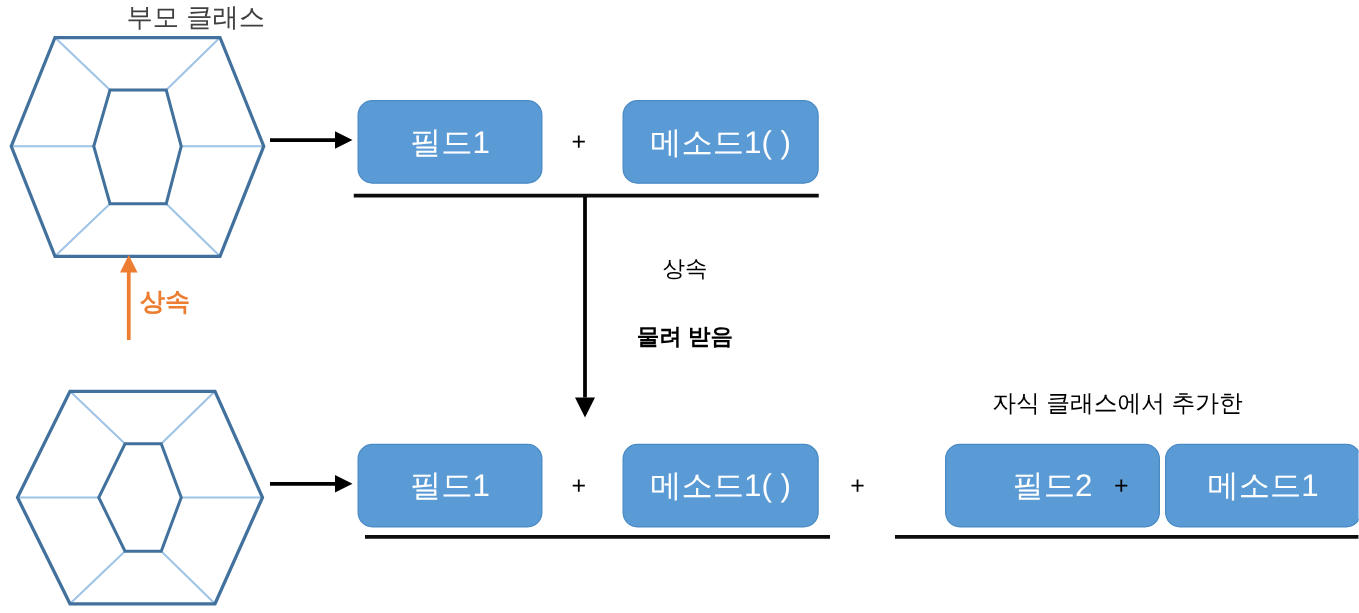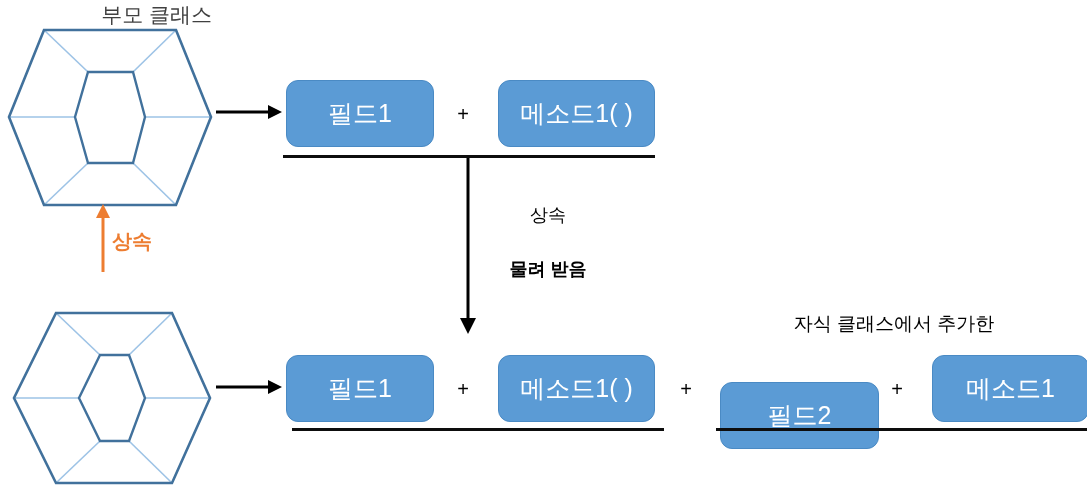"필드2" div.member-box { left: 720px -> 756px; margin-top: 27px -> none; width: 159px -> 172px }
